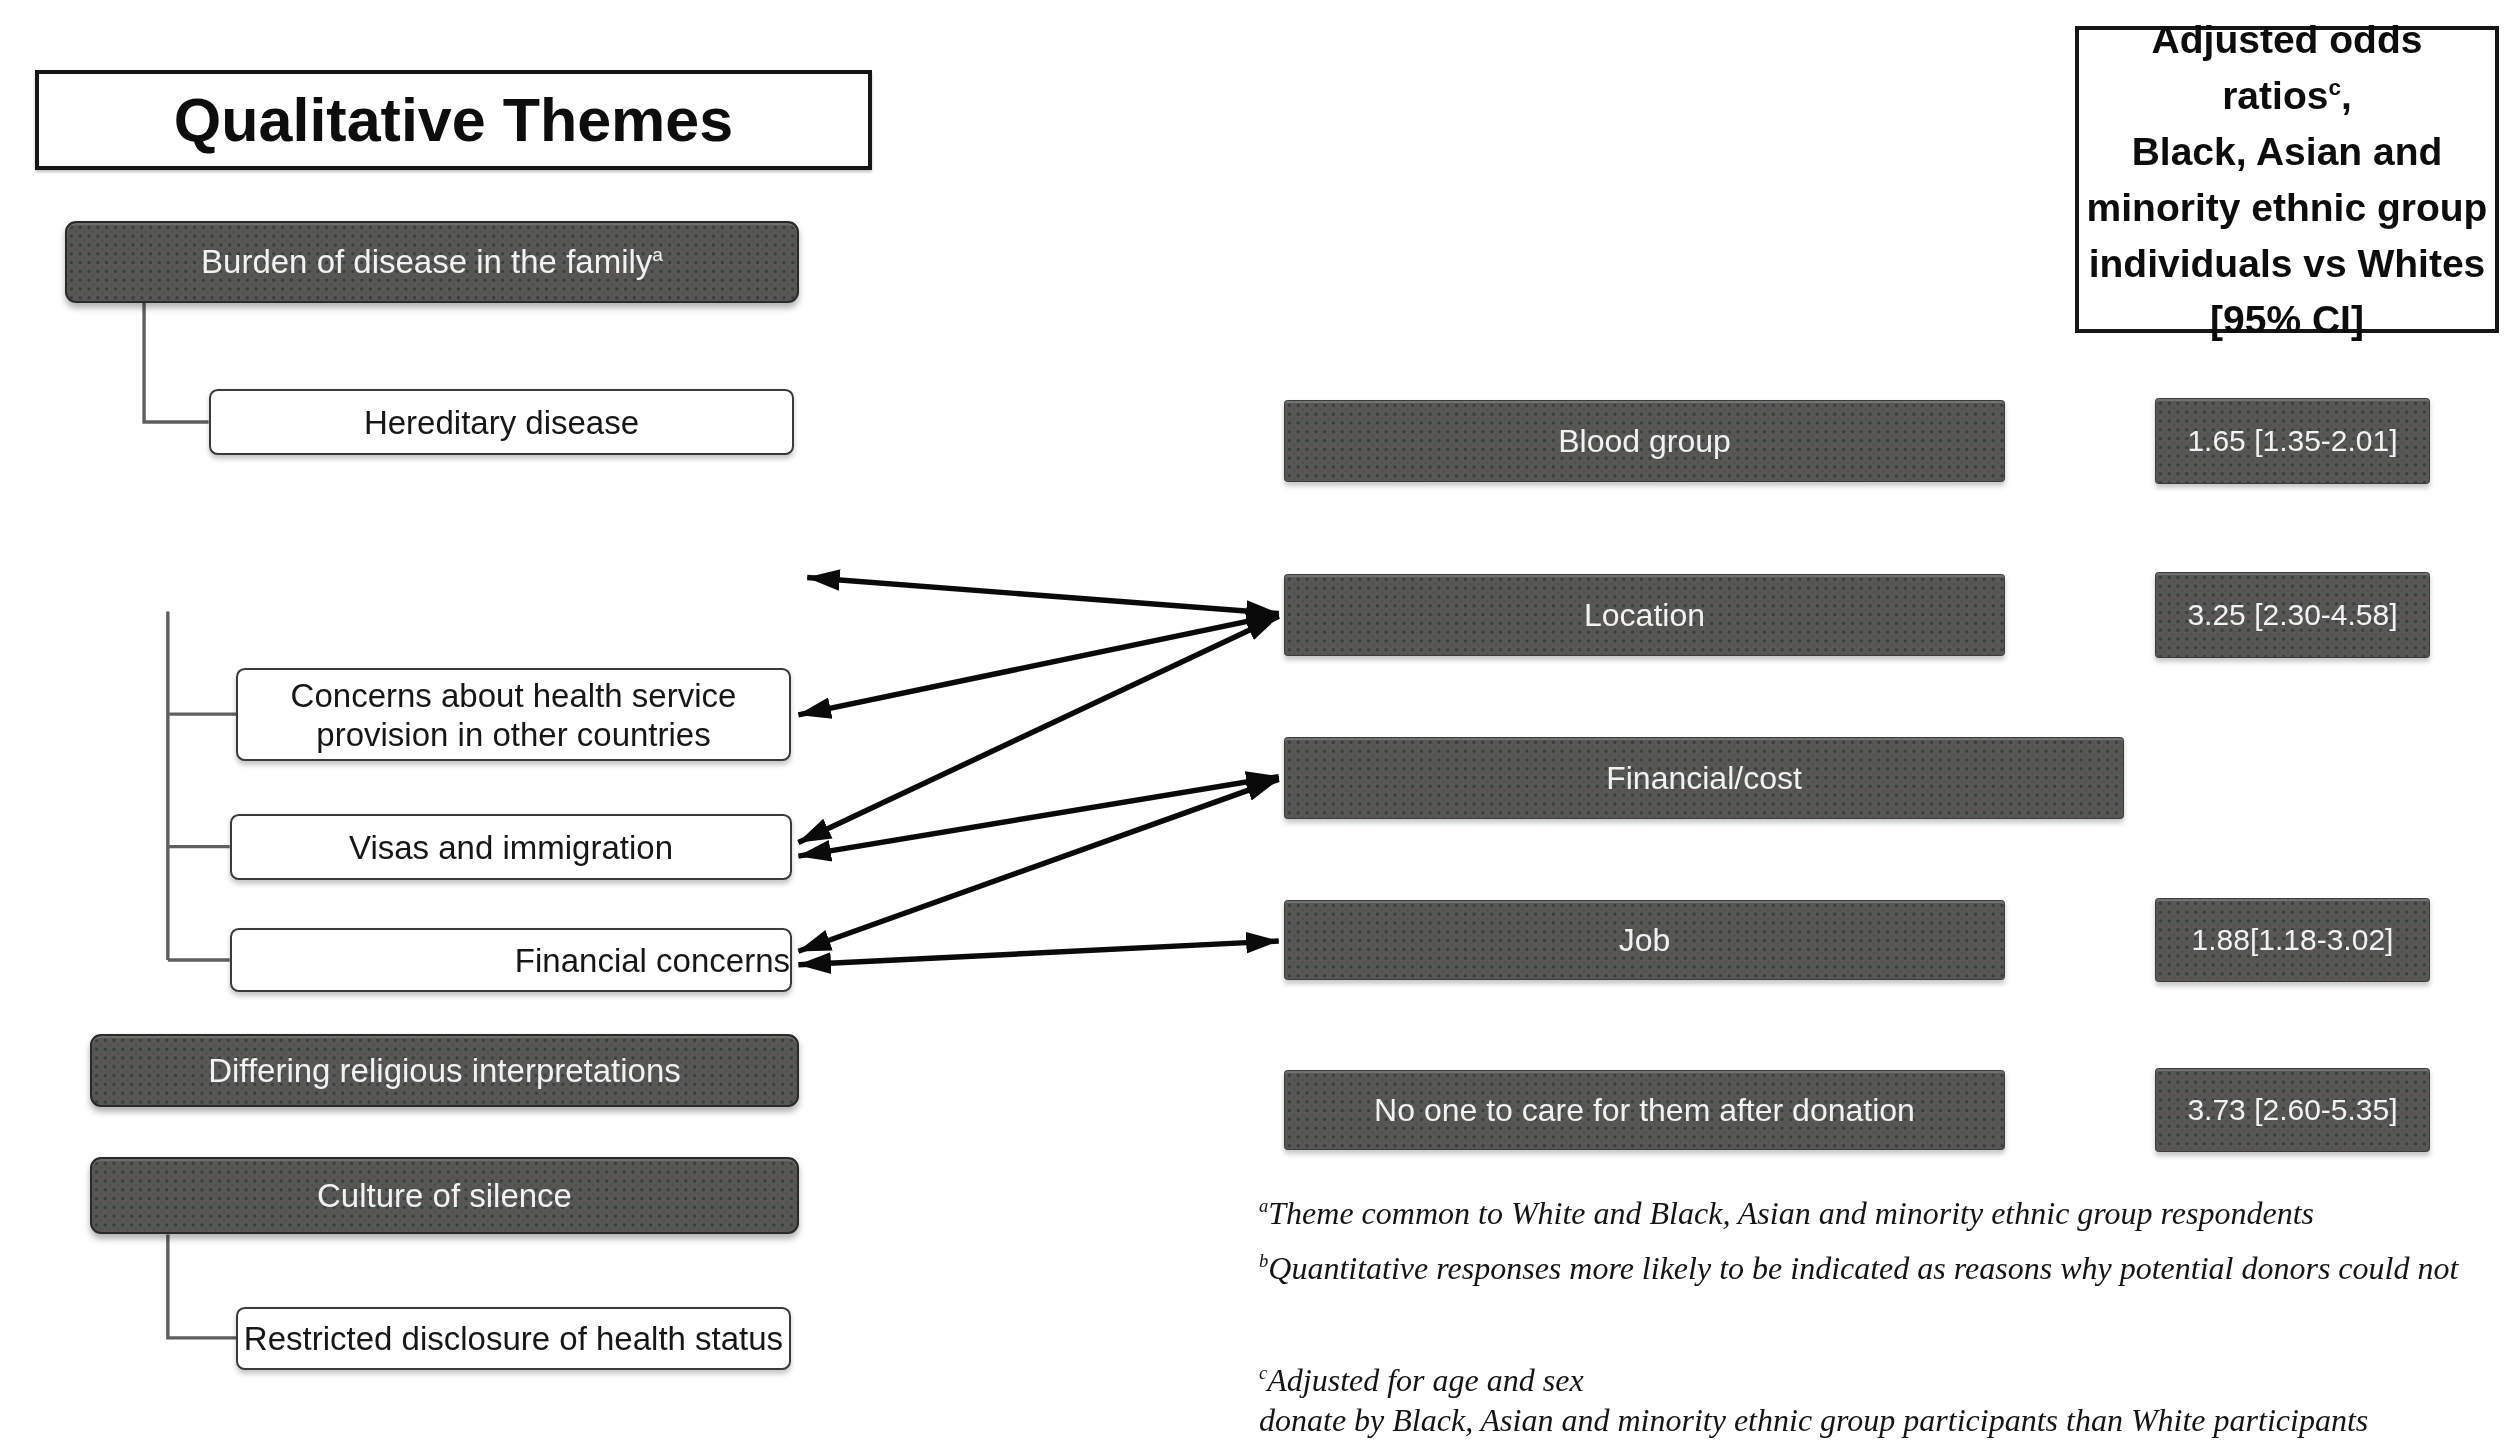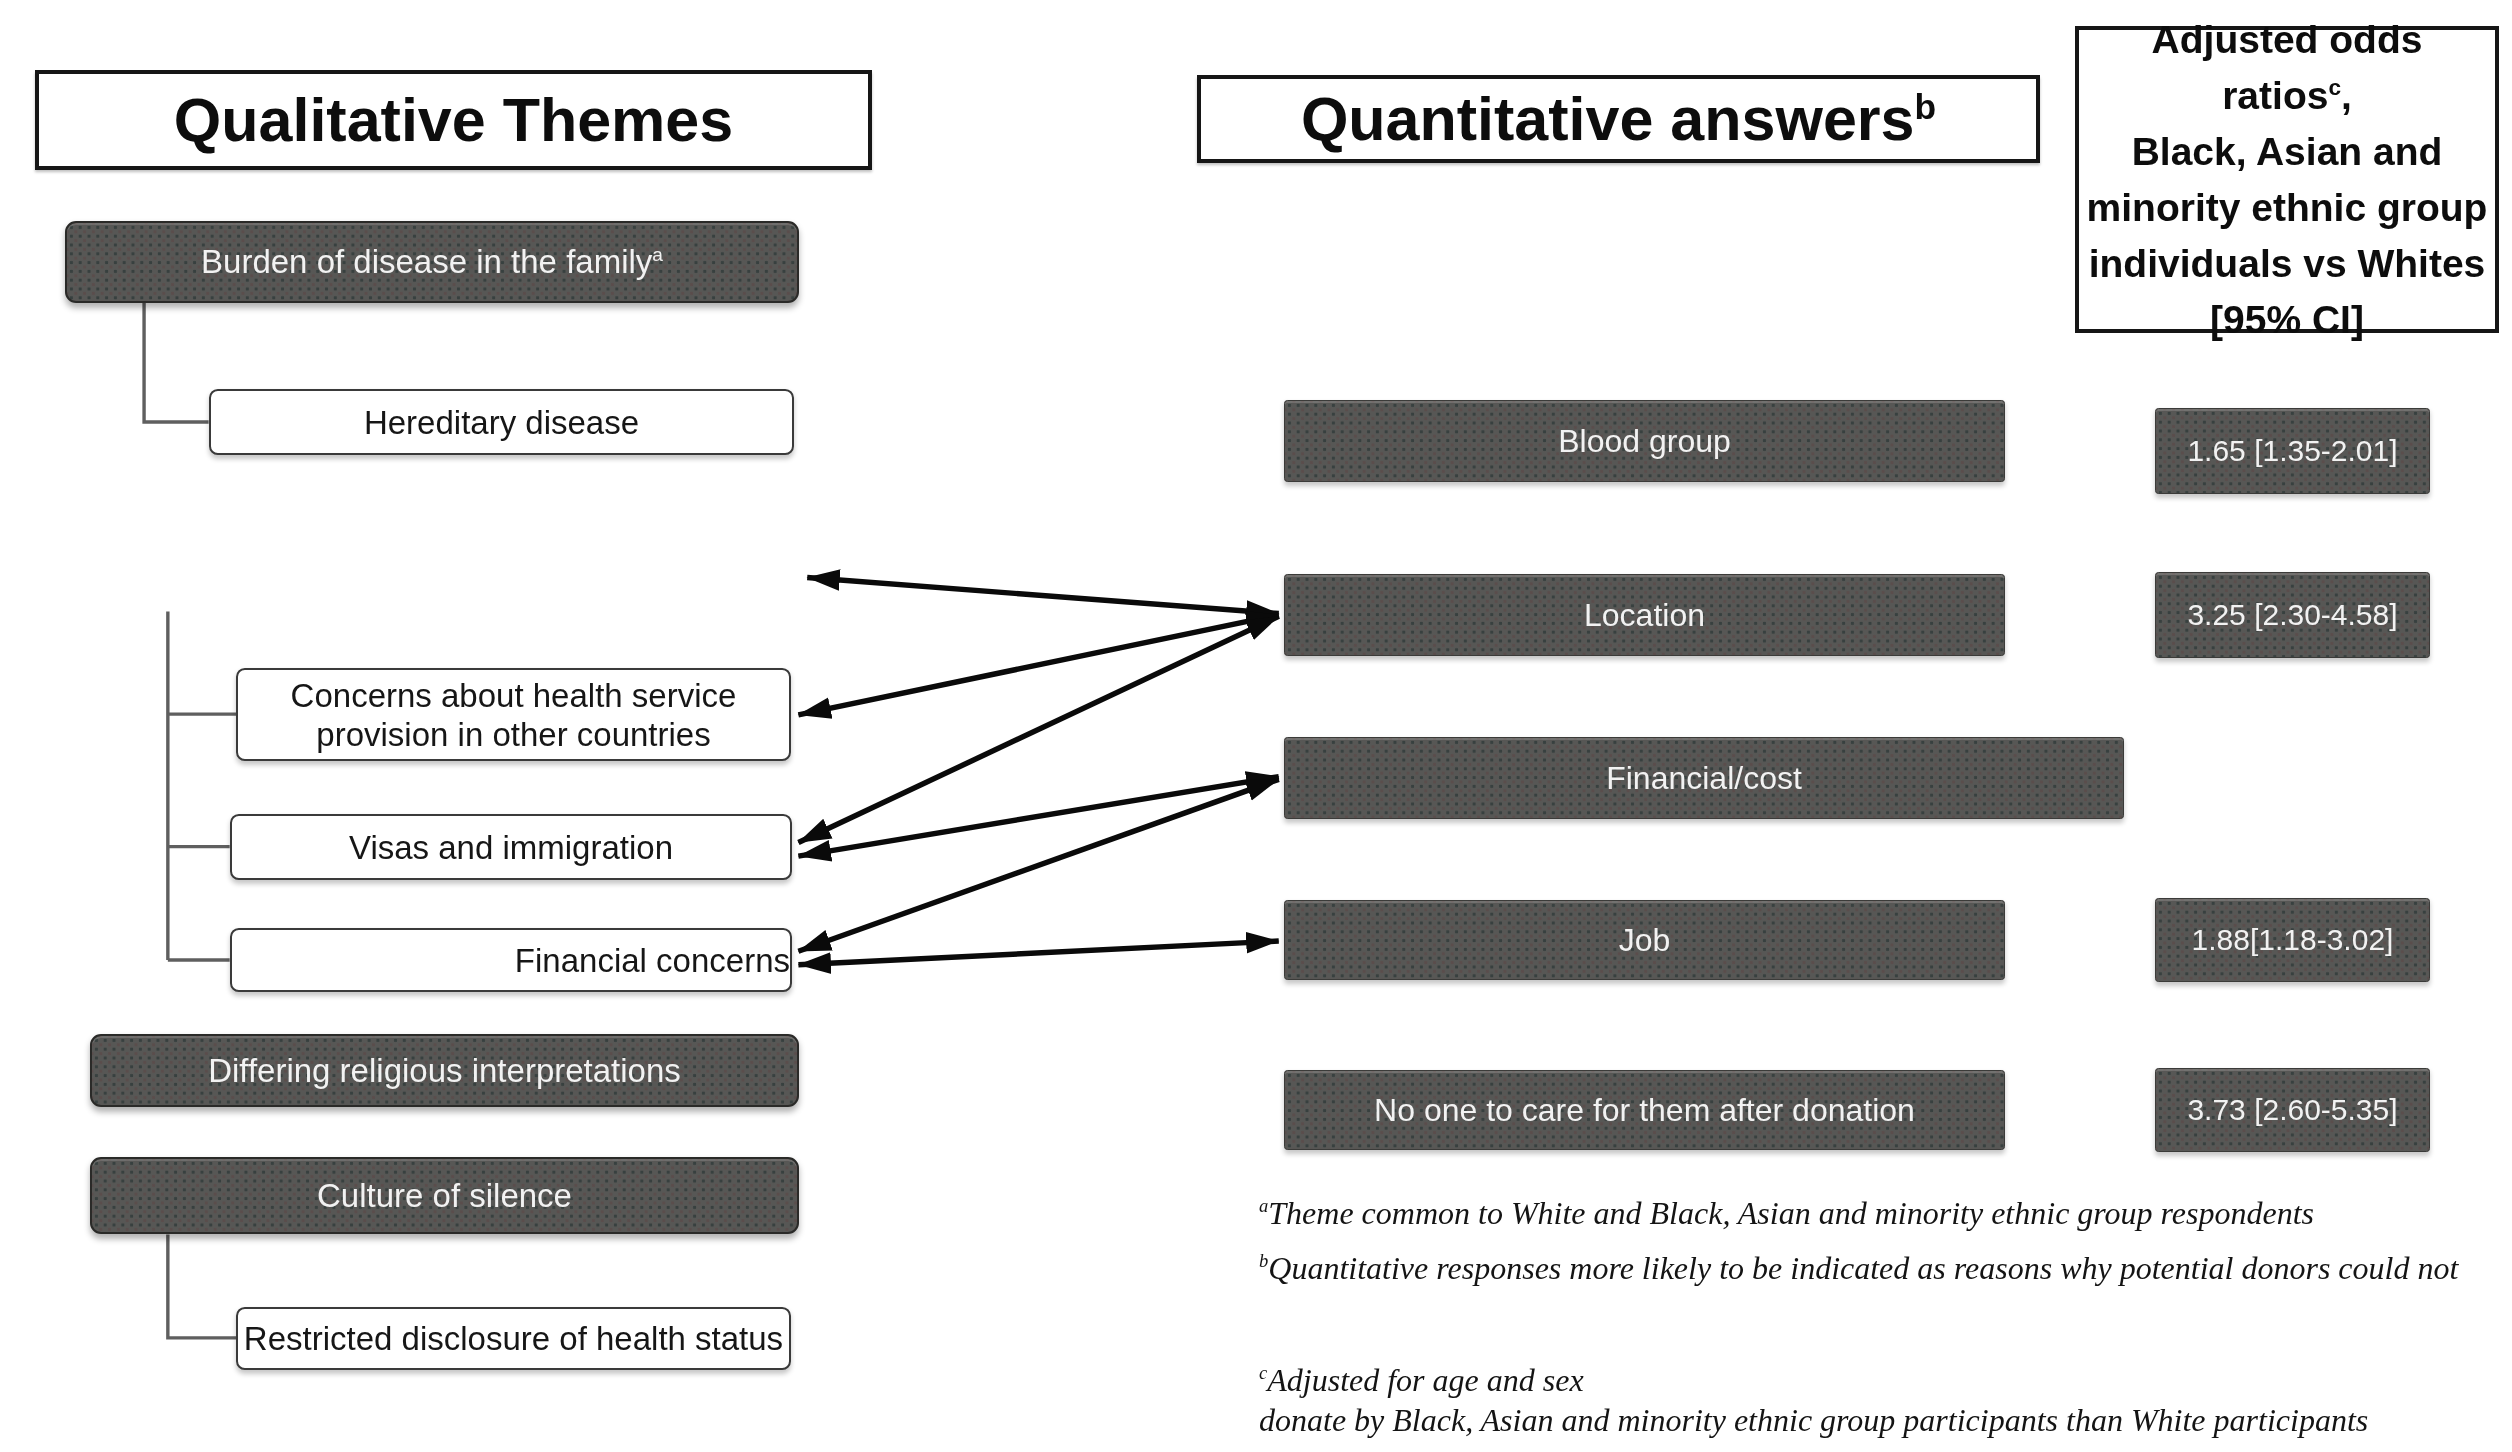"Quantitative answersb" div.box { html: <div> <span><span>Quantitative answers</span><sup>b</sup></span> </div> -> none }
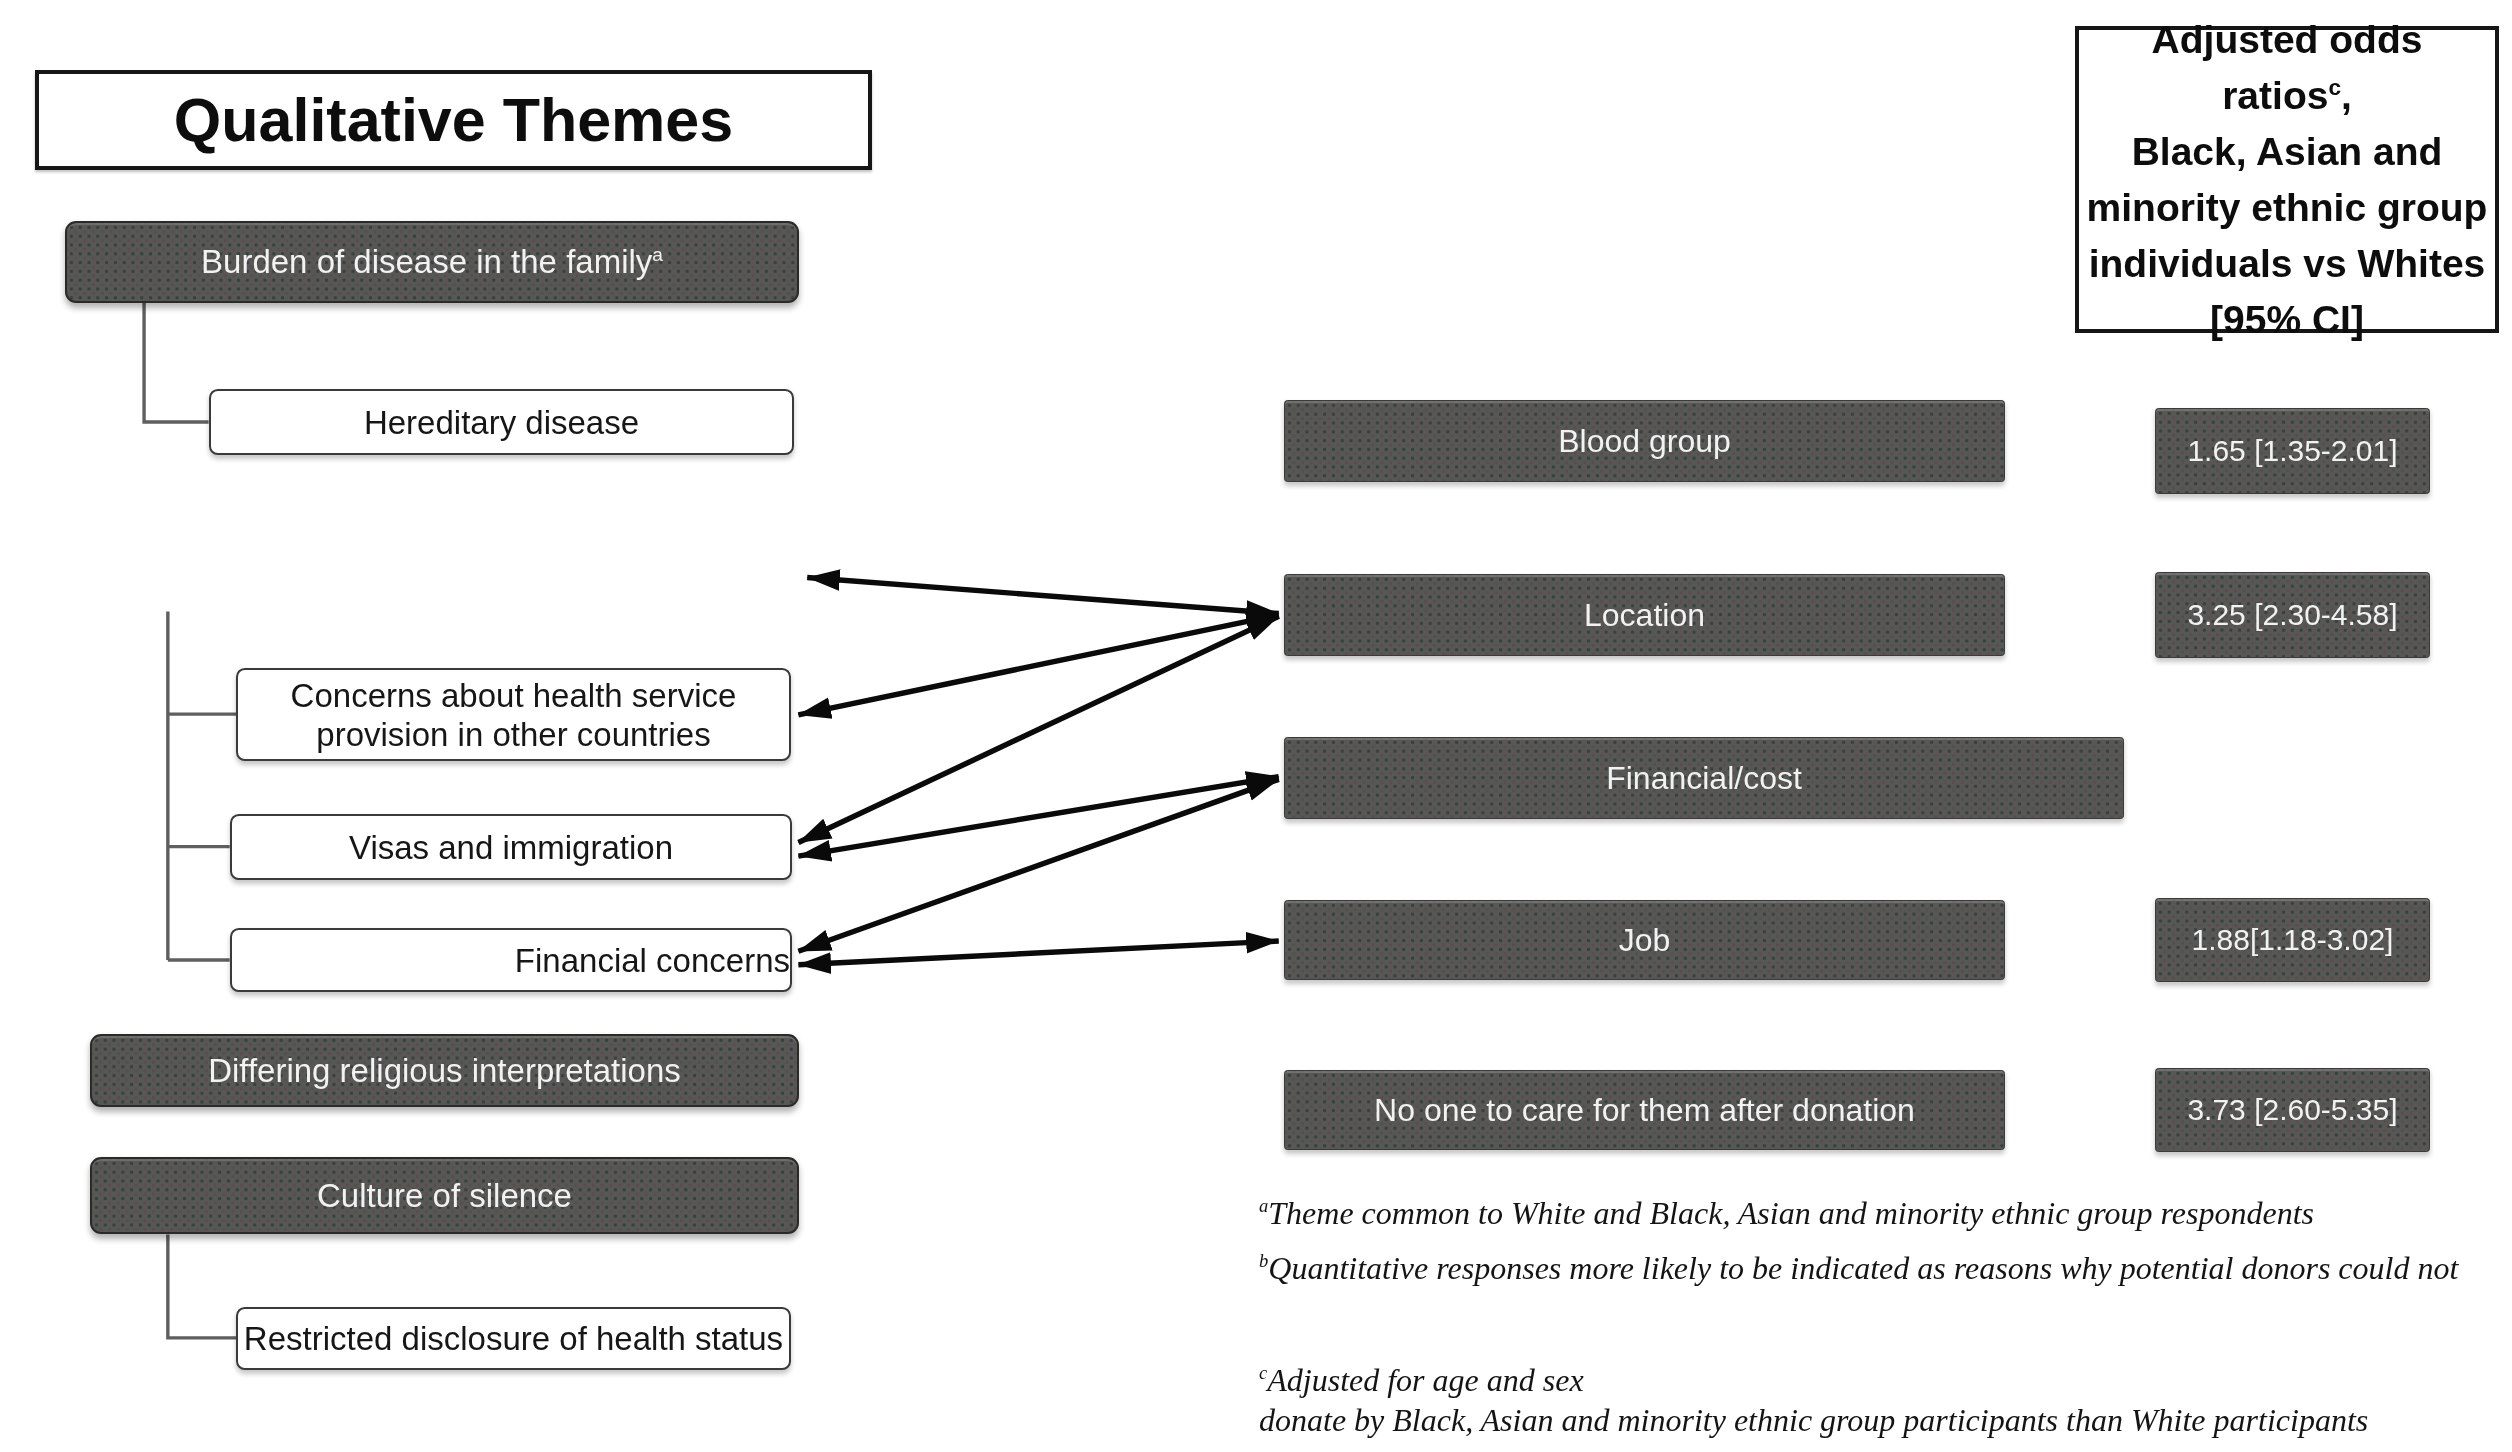"1.65 [1.35-2.01]" div.box { margin-top: 10px -> none }
